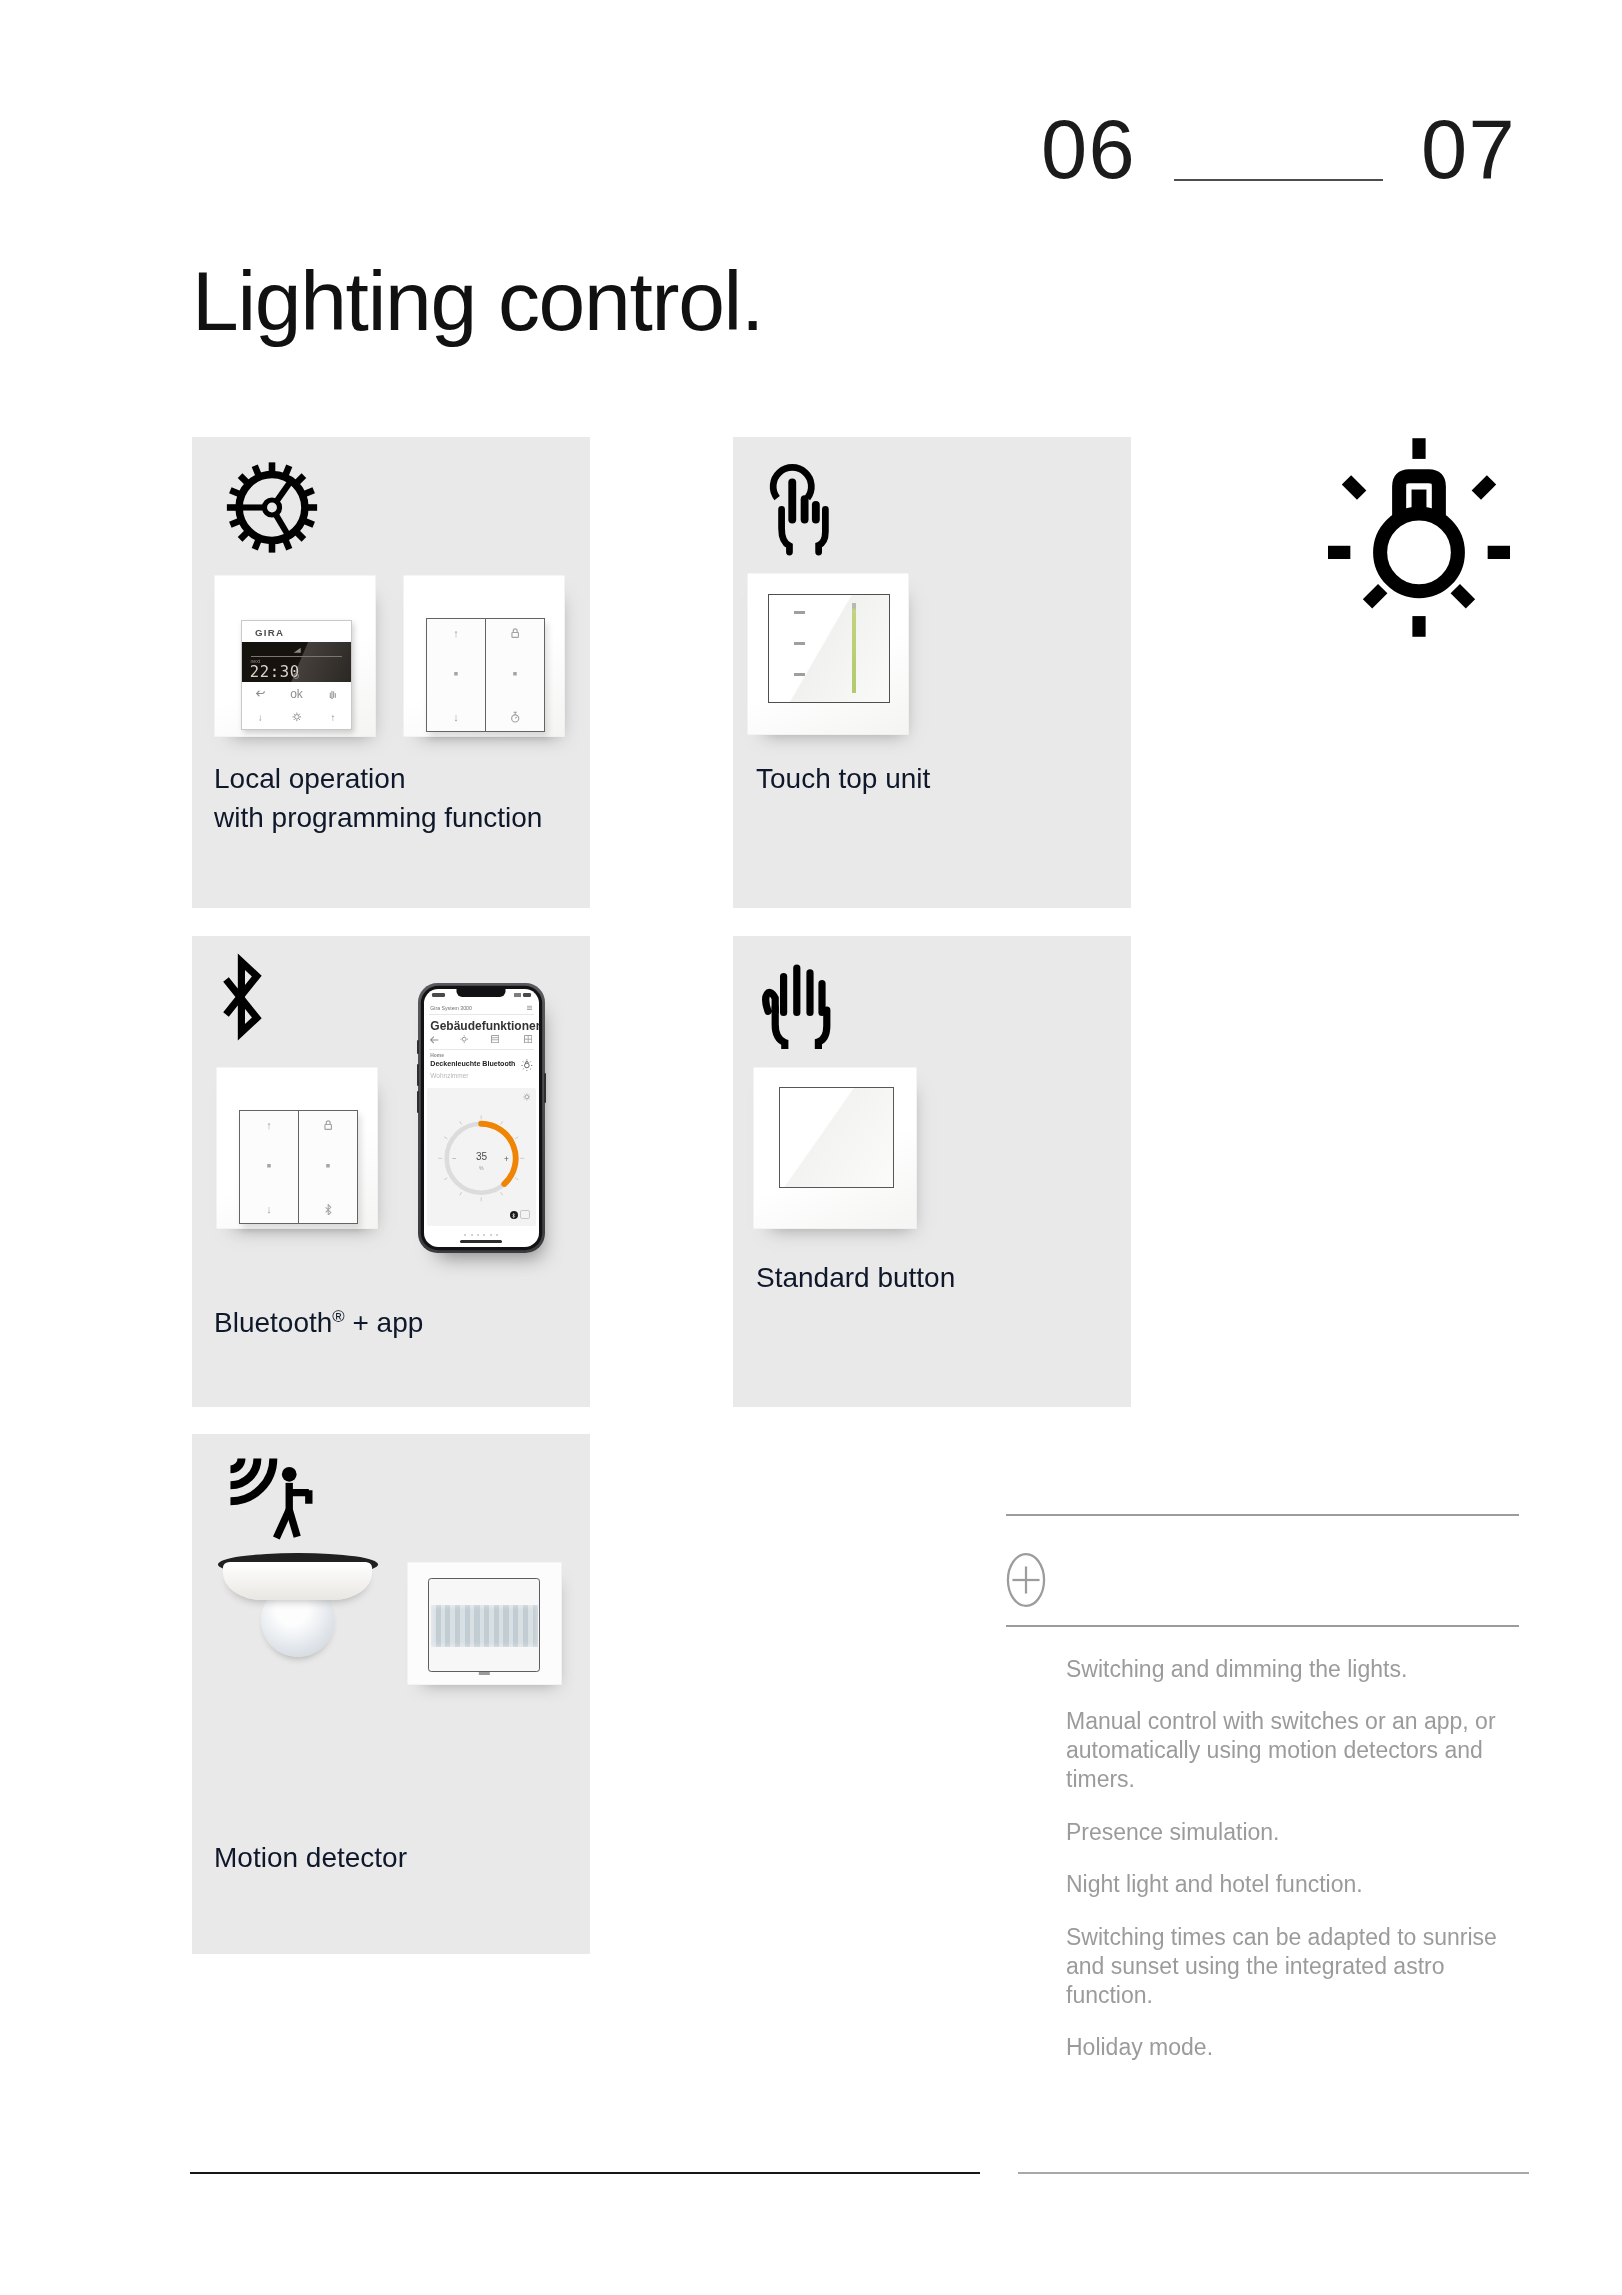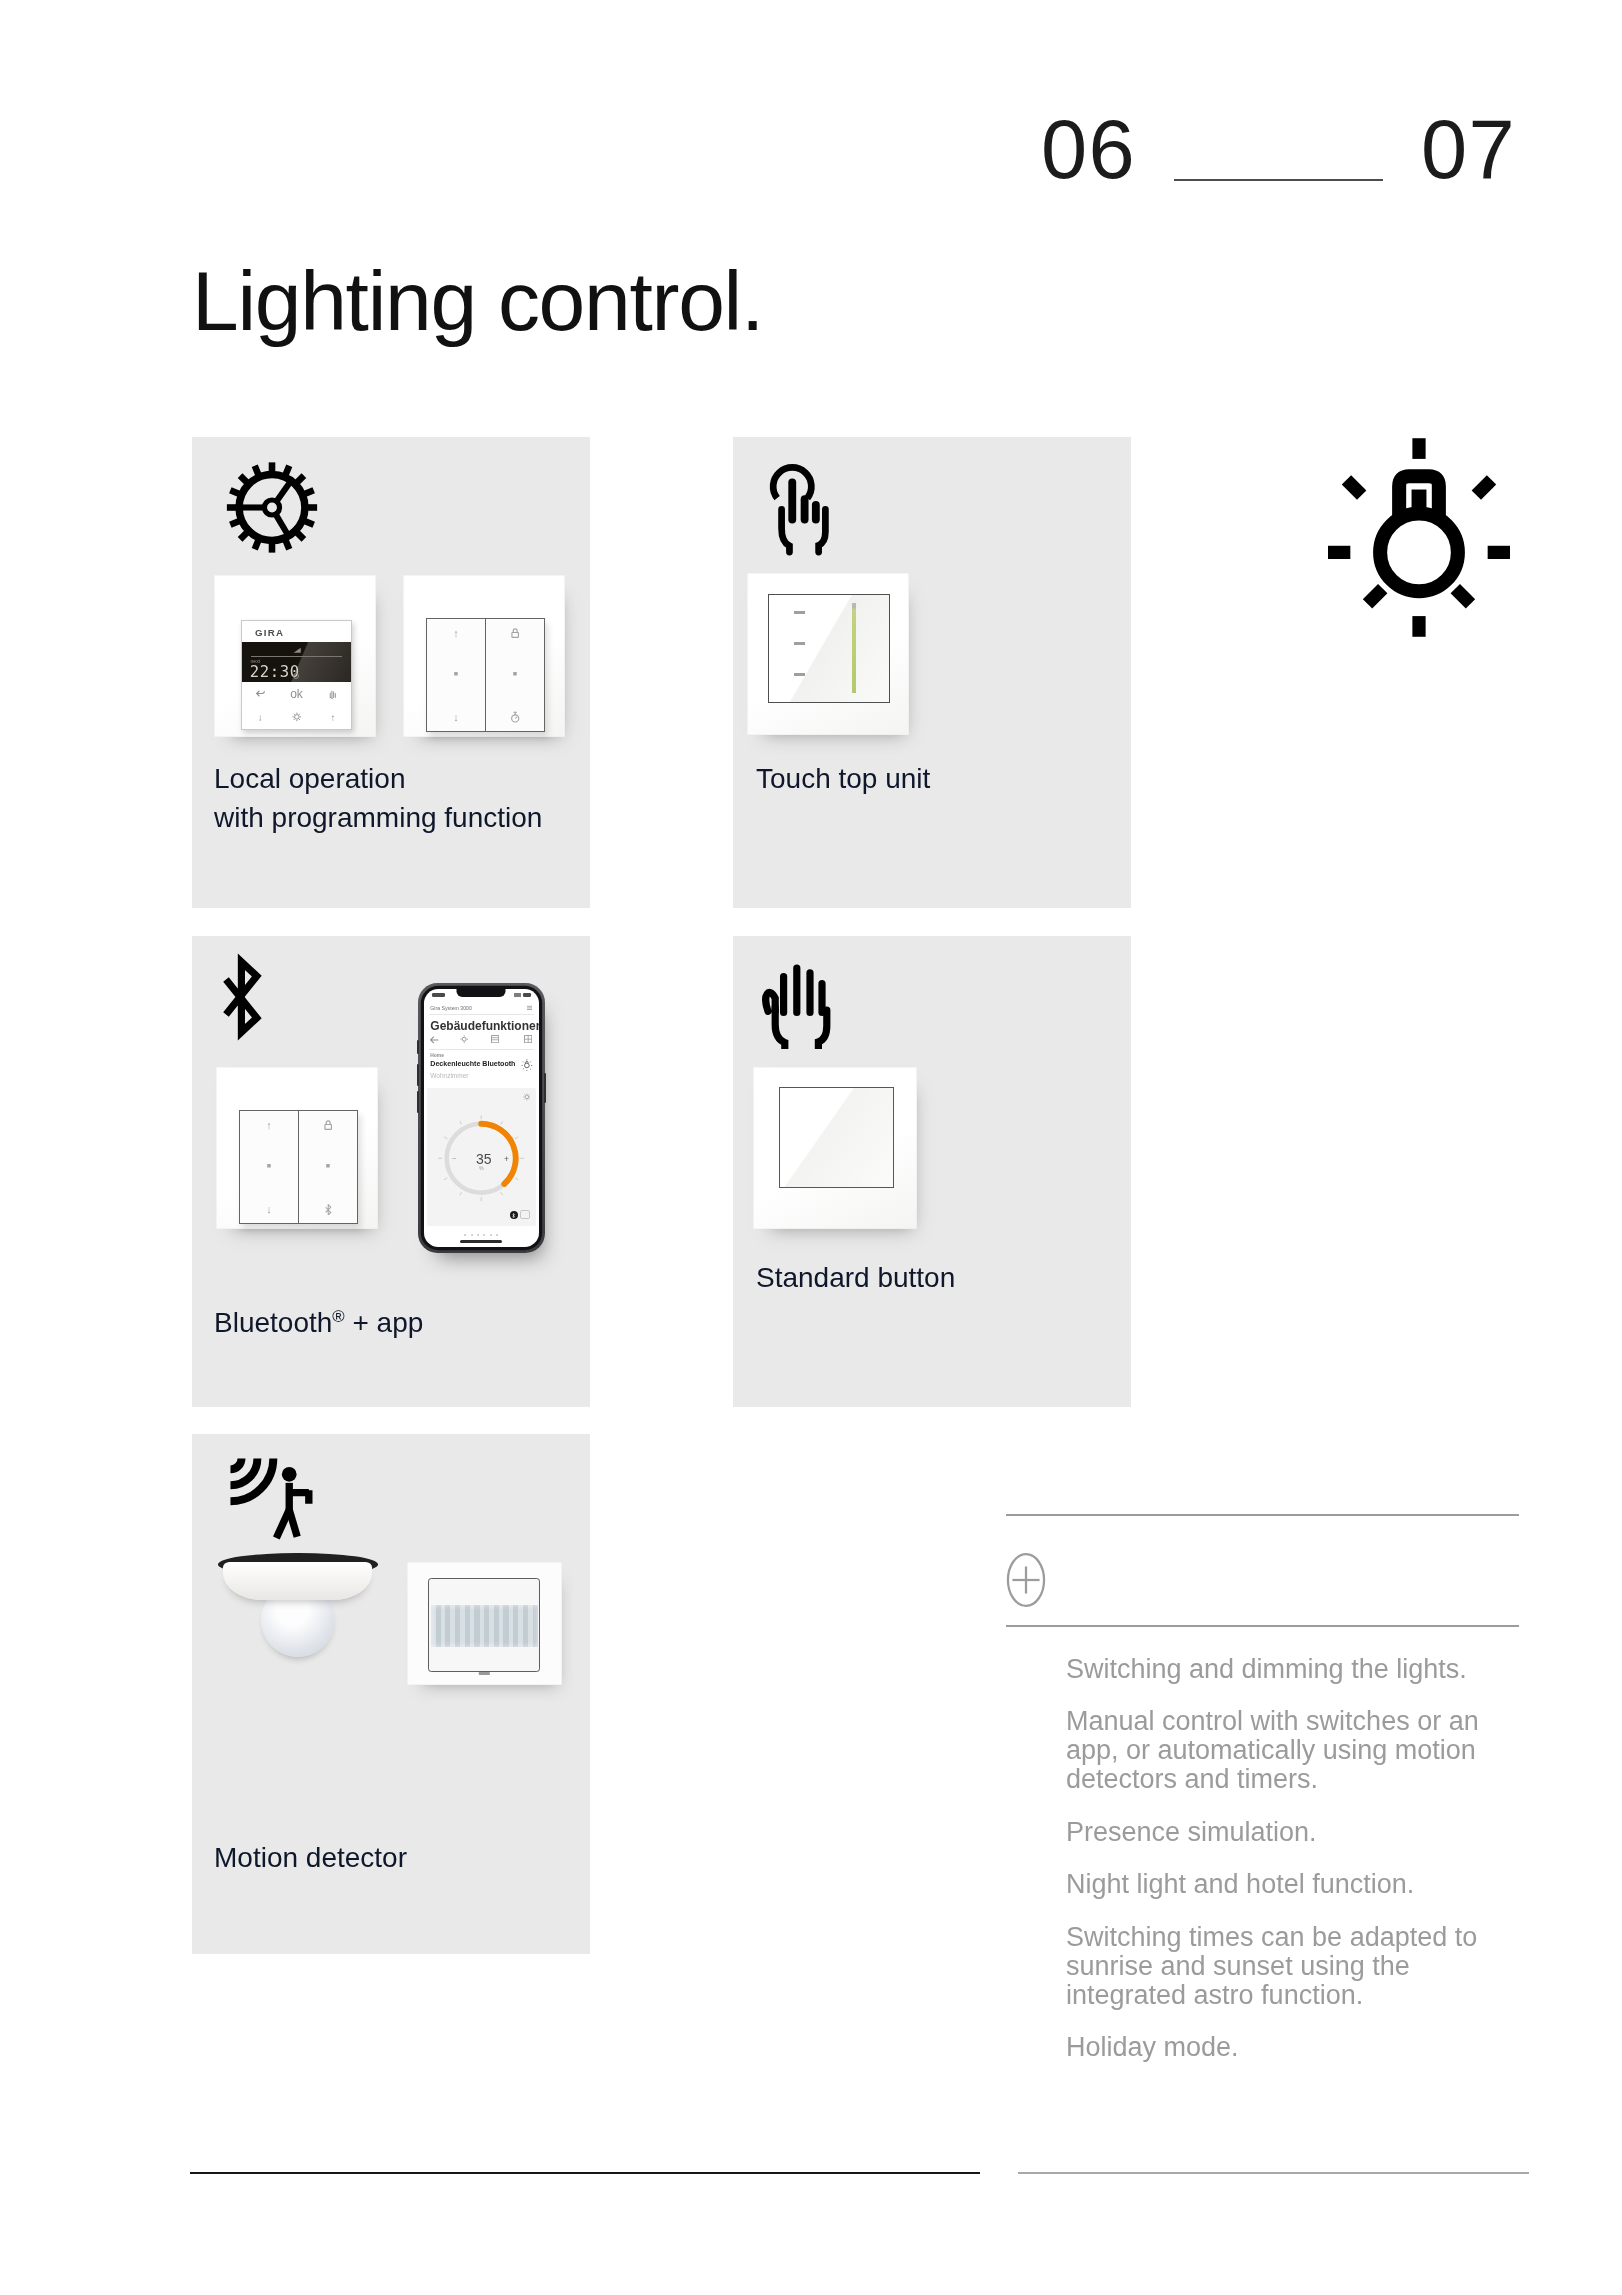"35" div.ph-t { font-size: 14px -> 10px }
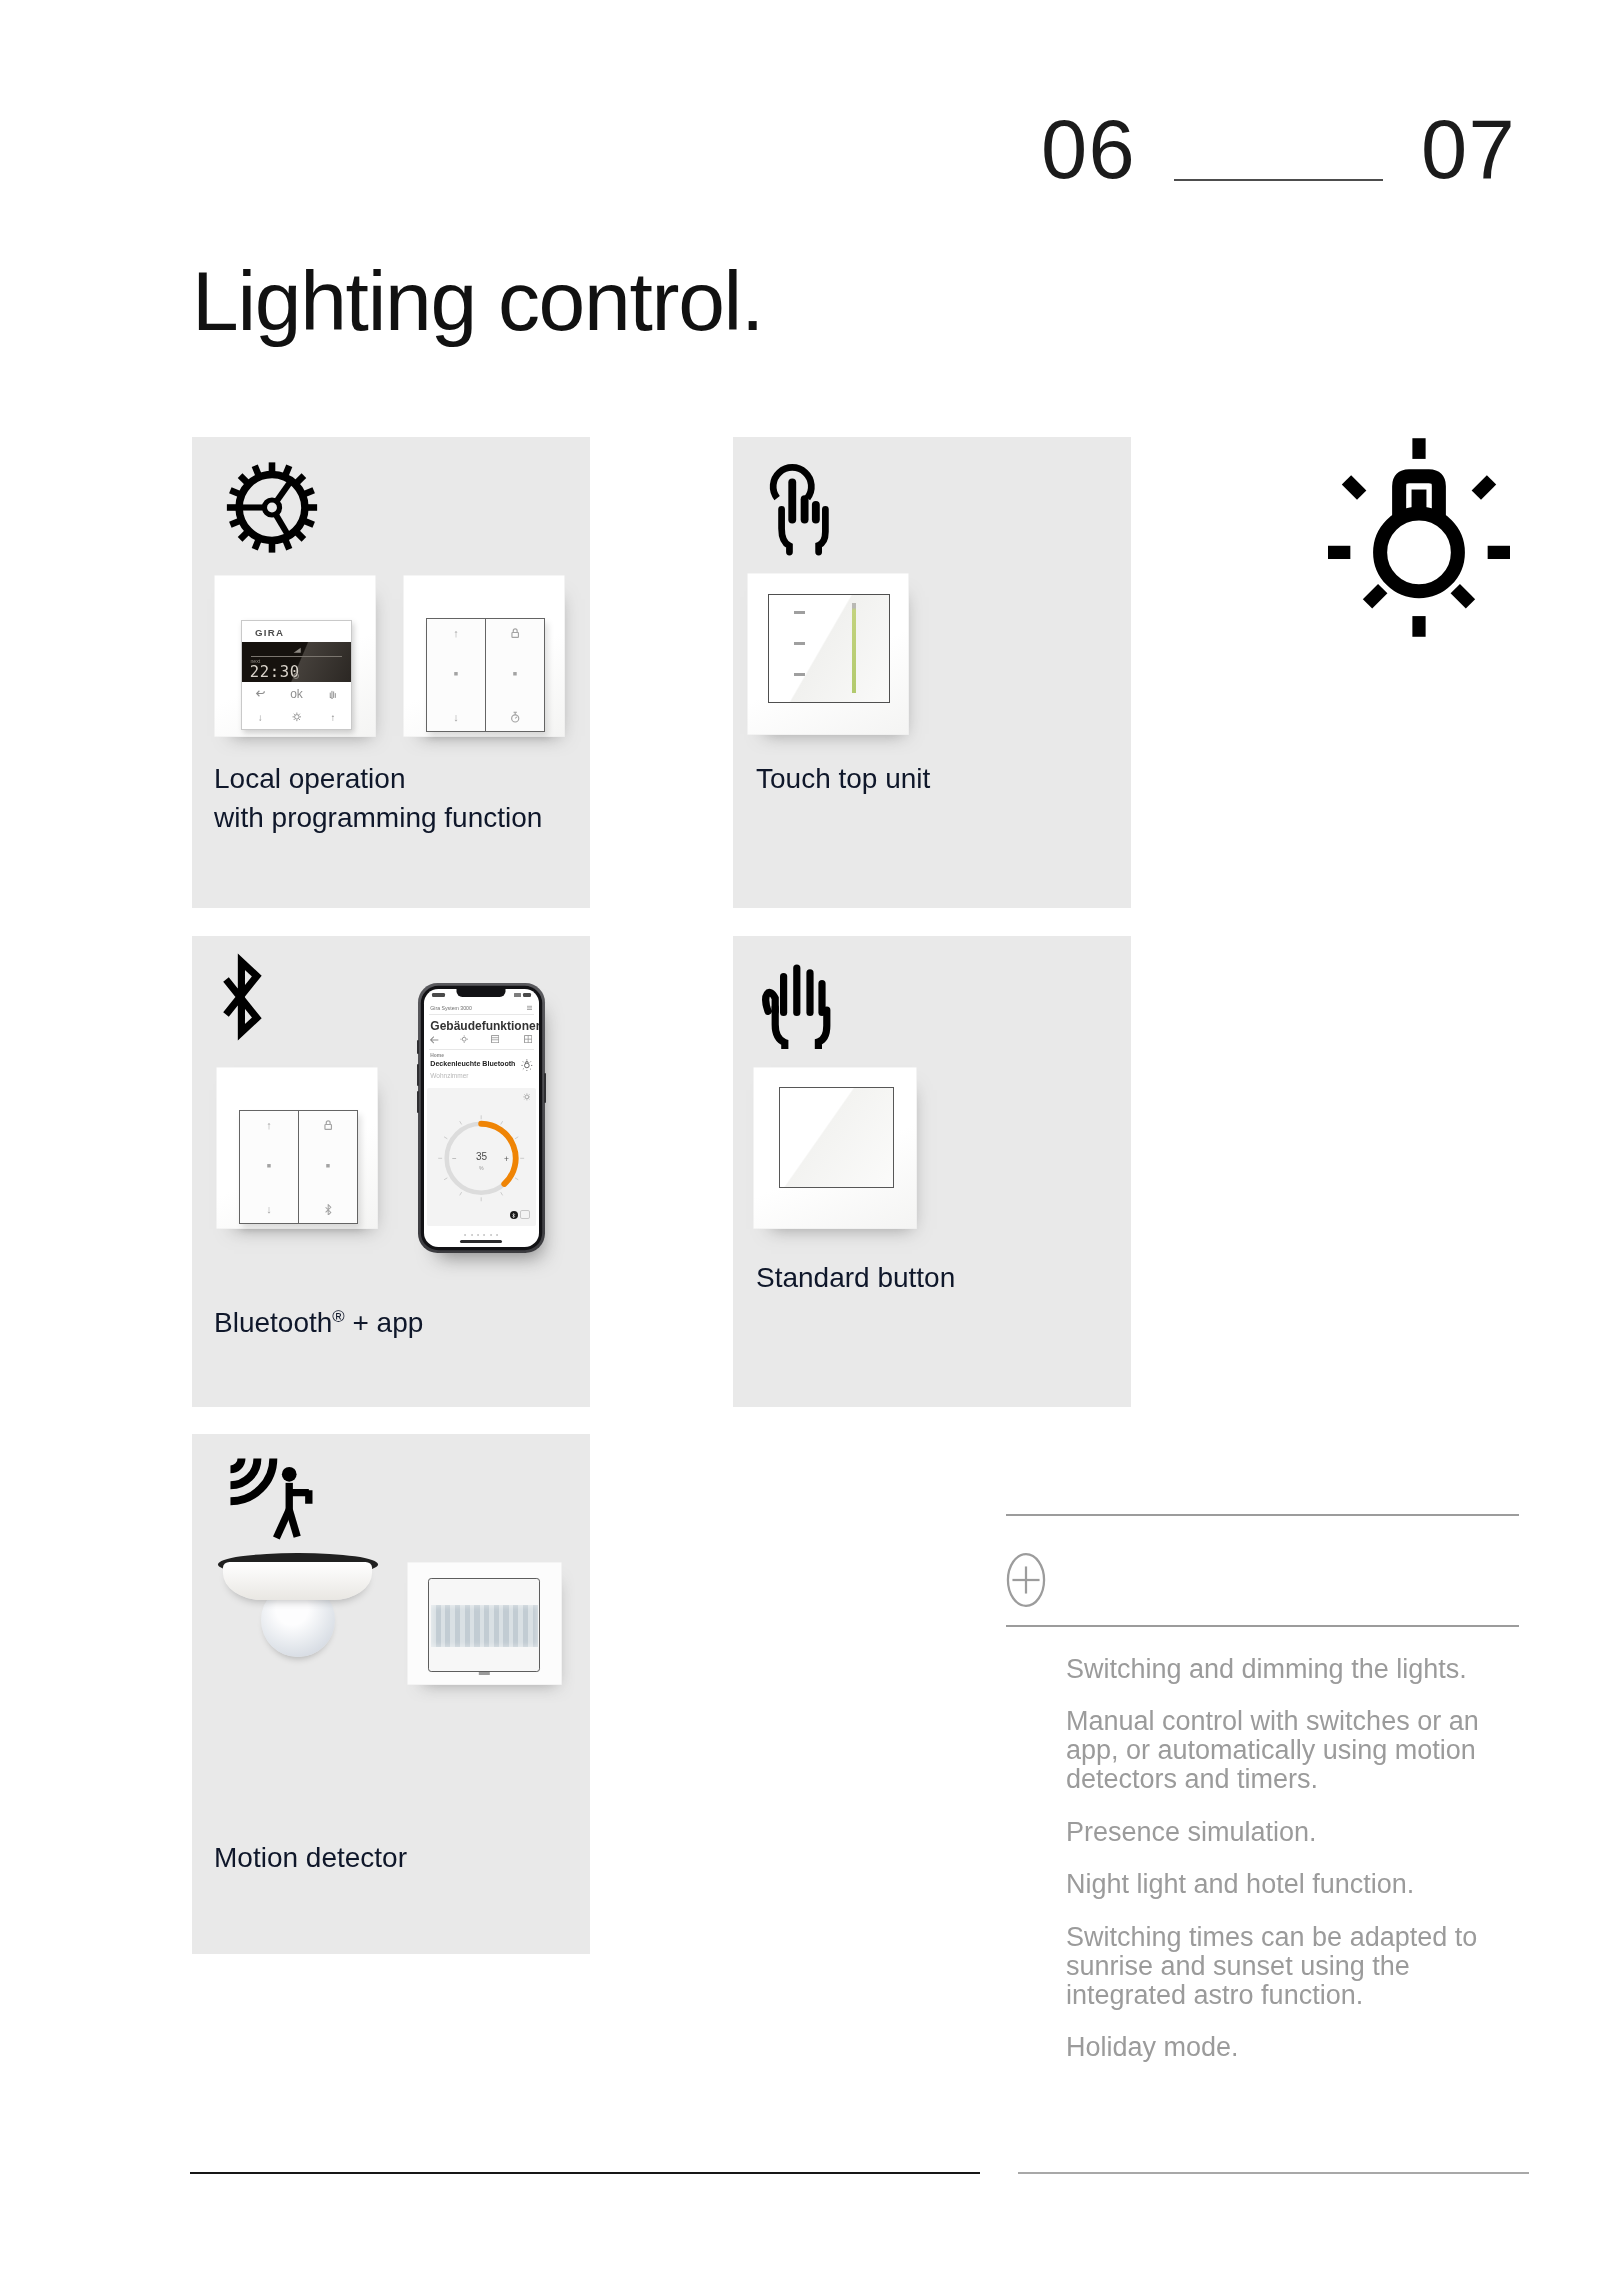"Switching and dimming the lights." .hl-item { font-size: 27px -> 23px }
